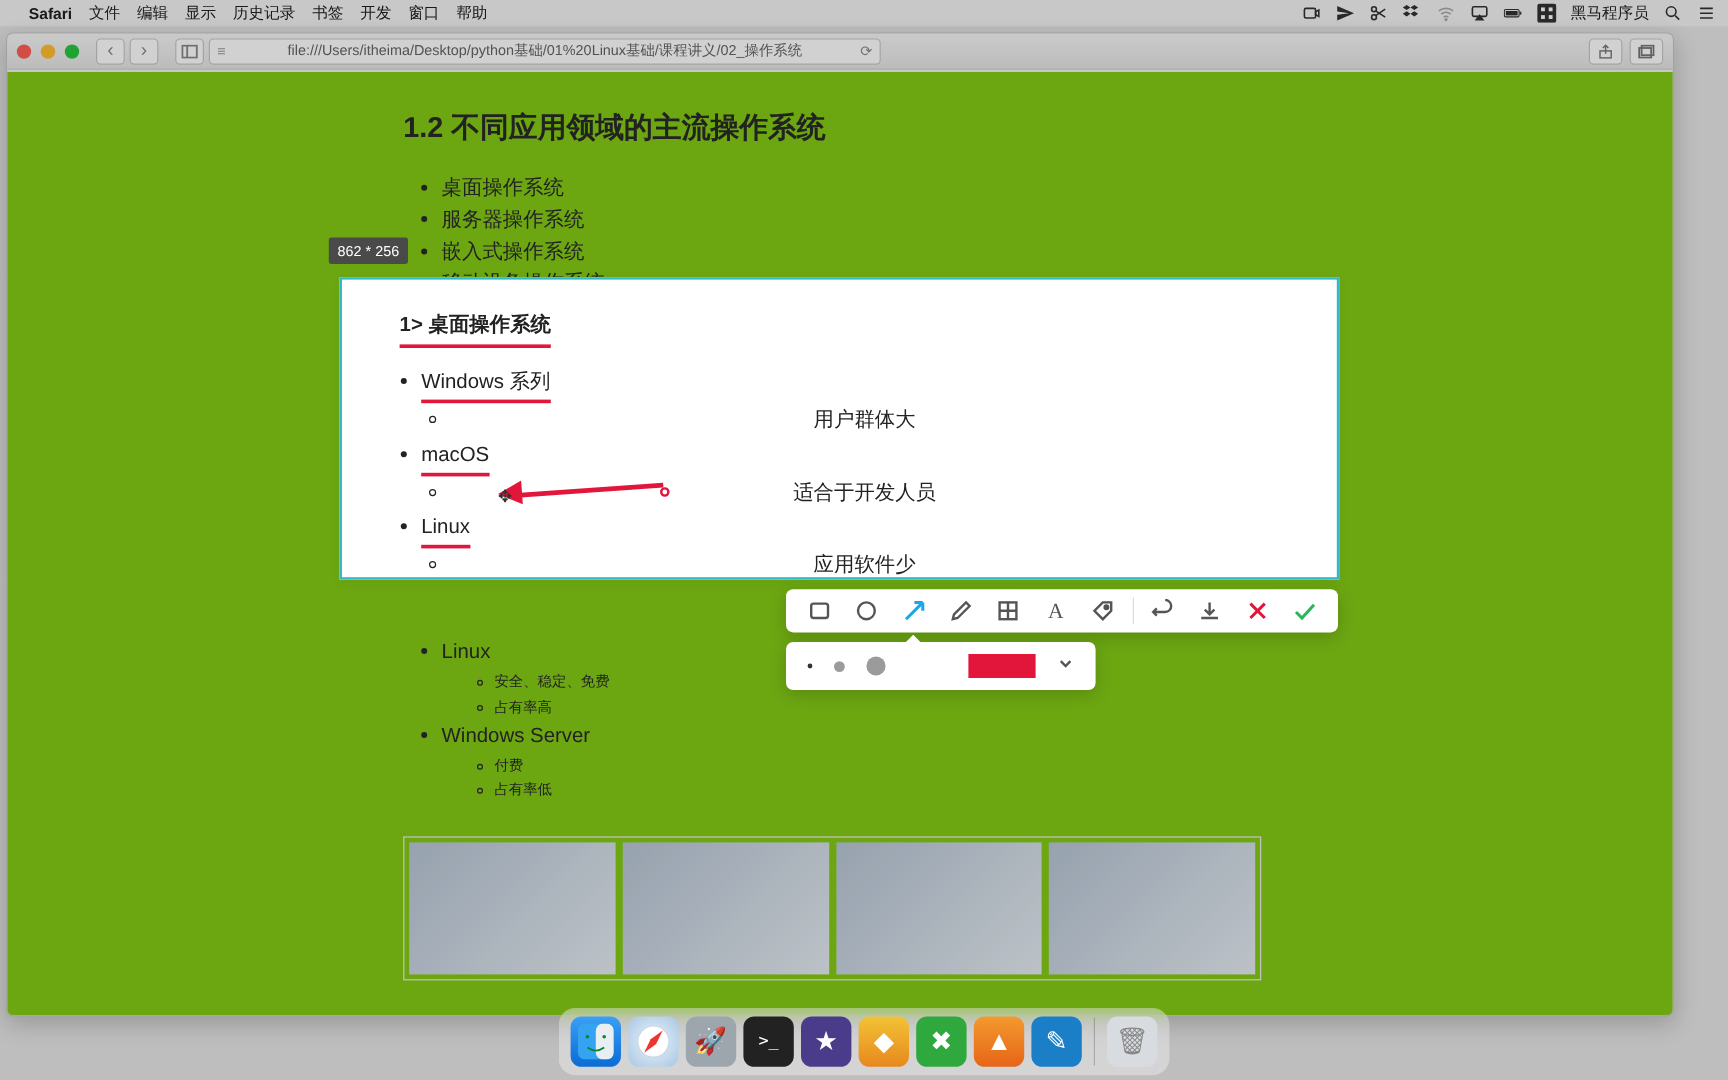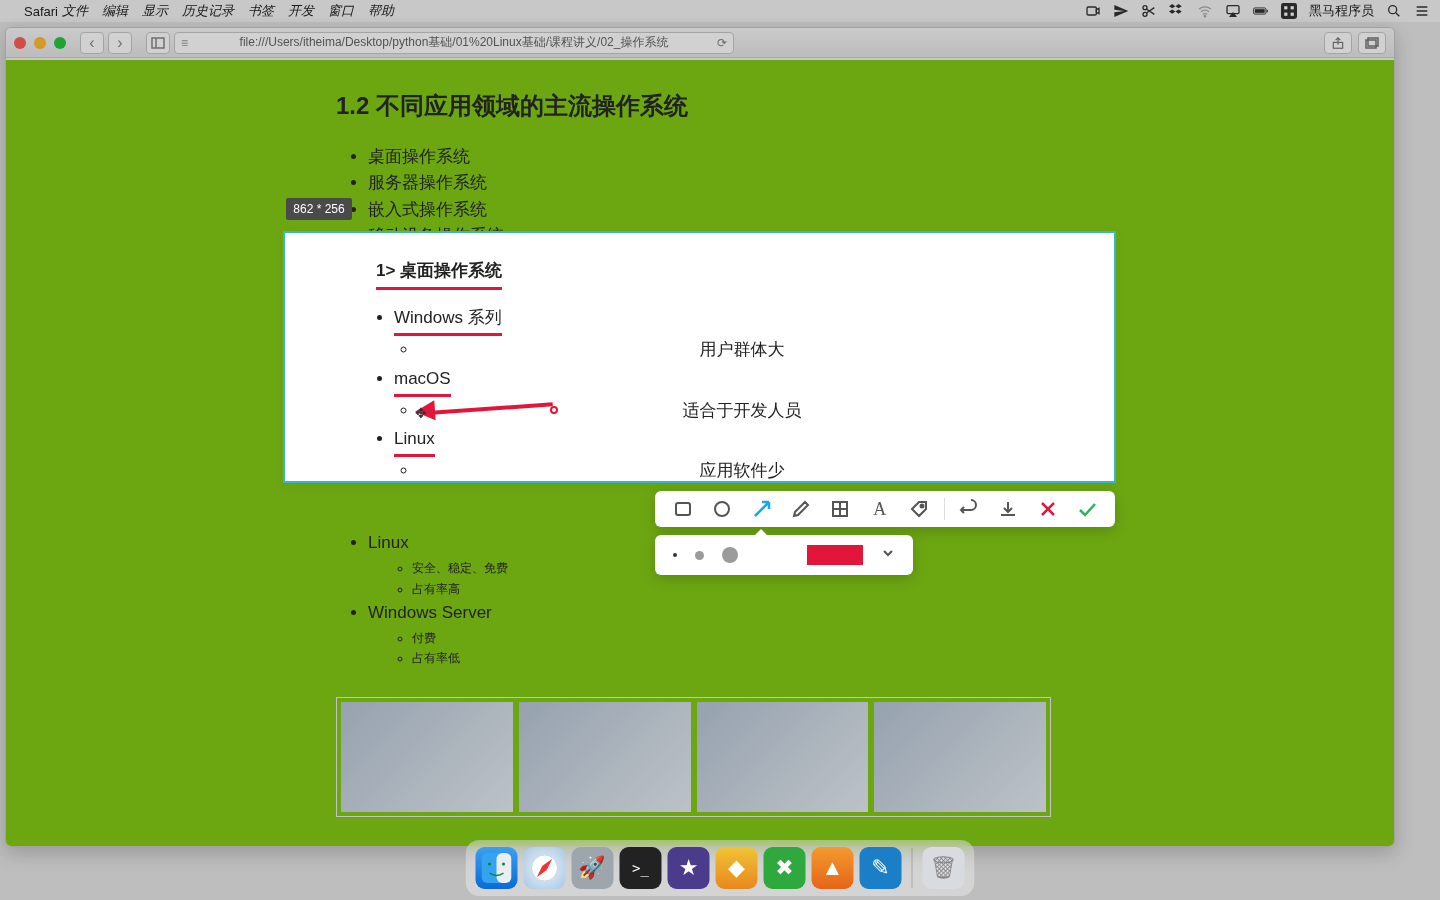"Safari" .menubar .app { font-weight: normal -> bold; margin-right: 4px -> 14px }
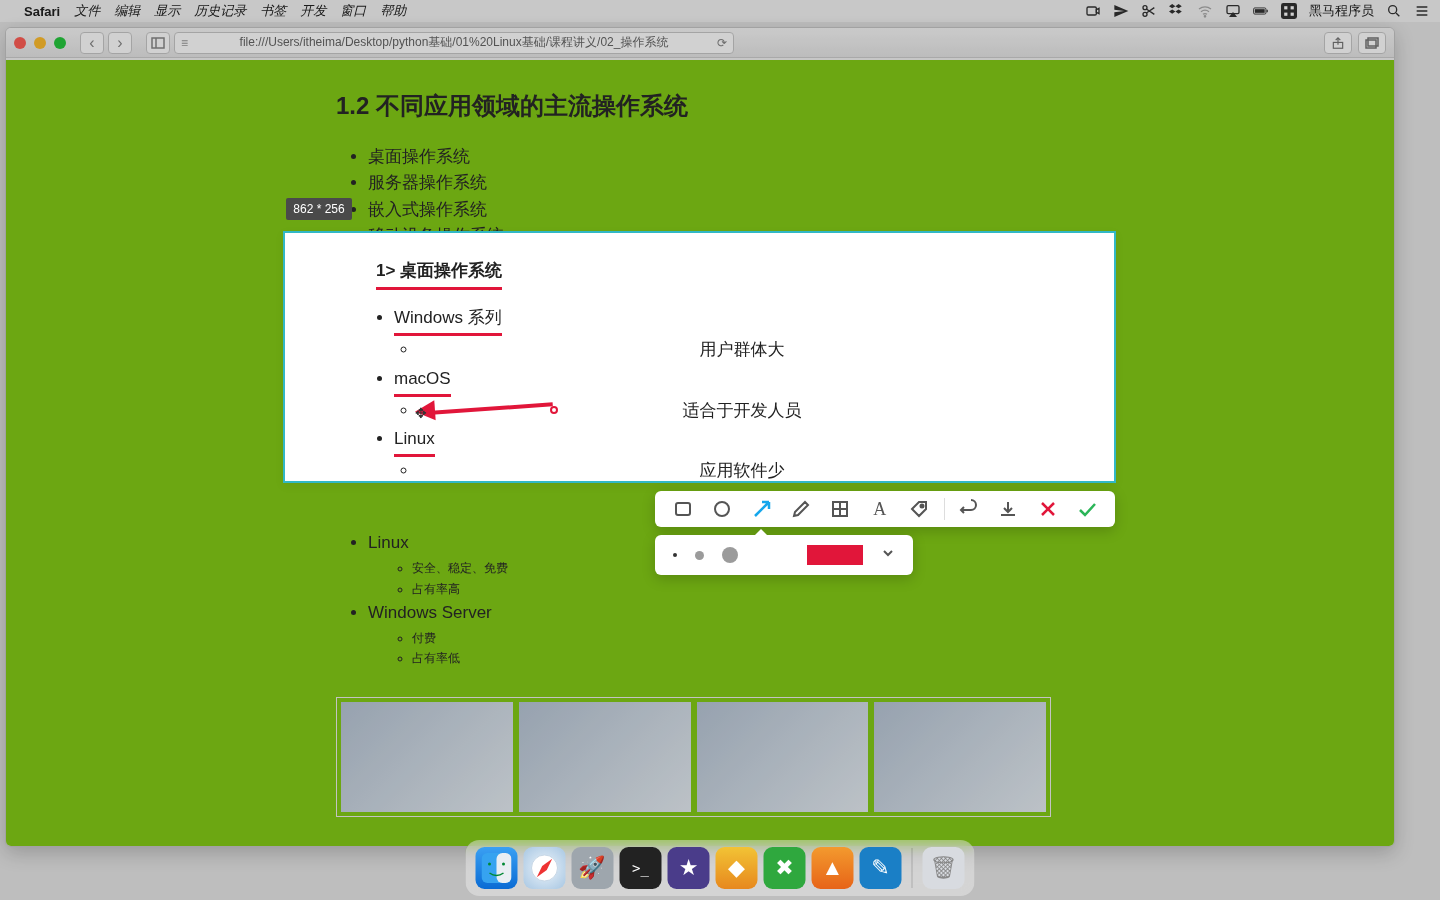"文件" .menubar .mi { font-style: italic -> none }
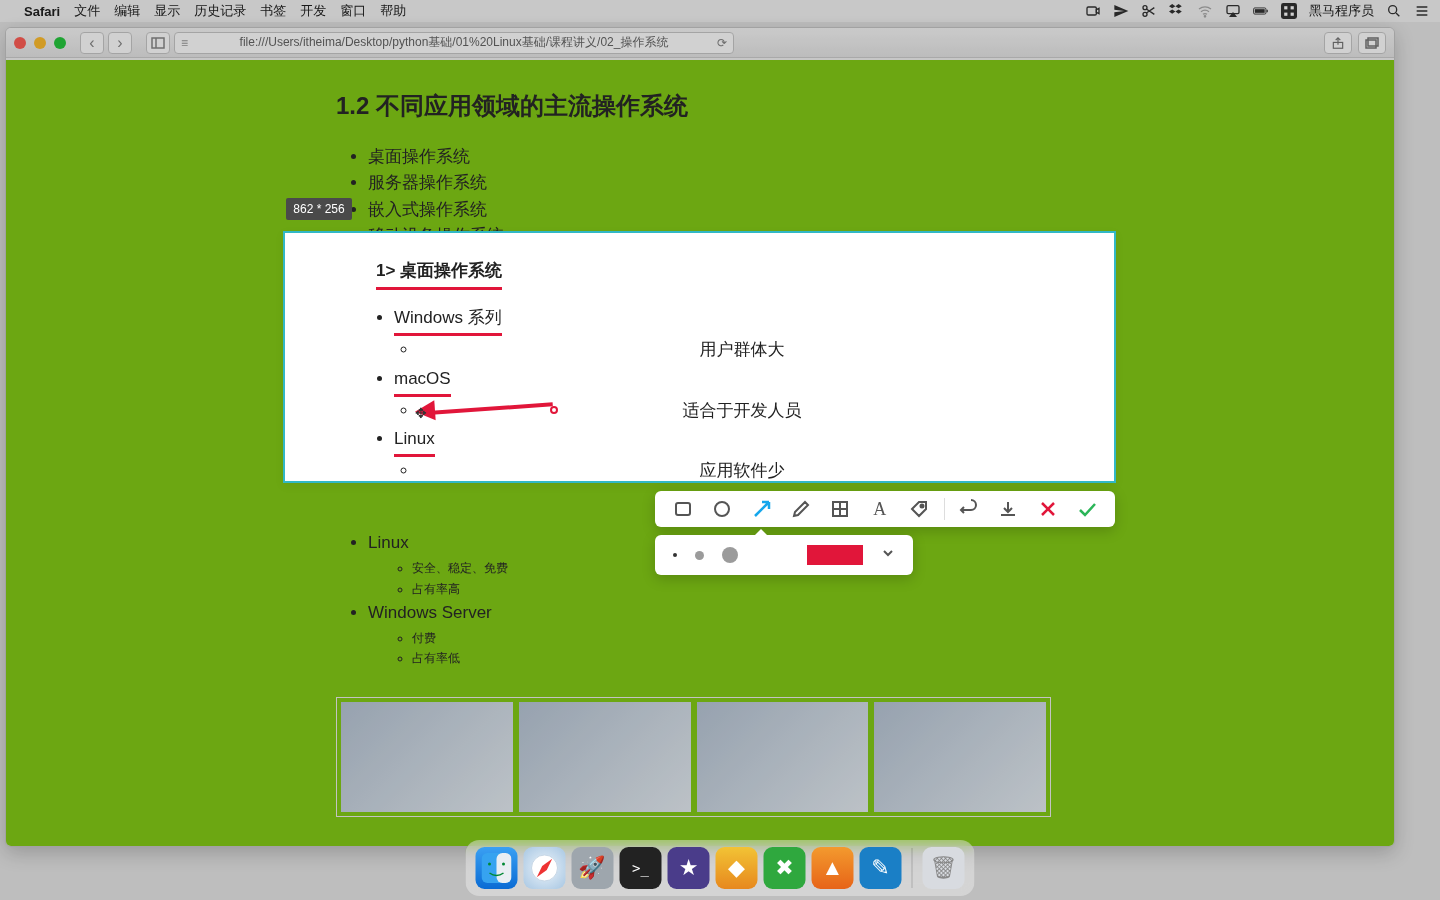"862 * 256" .seltag { left: 286px -> 274px }
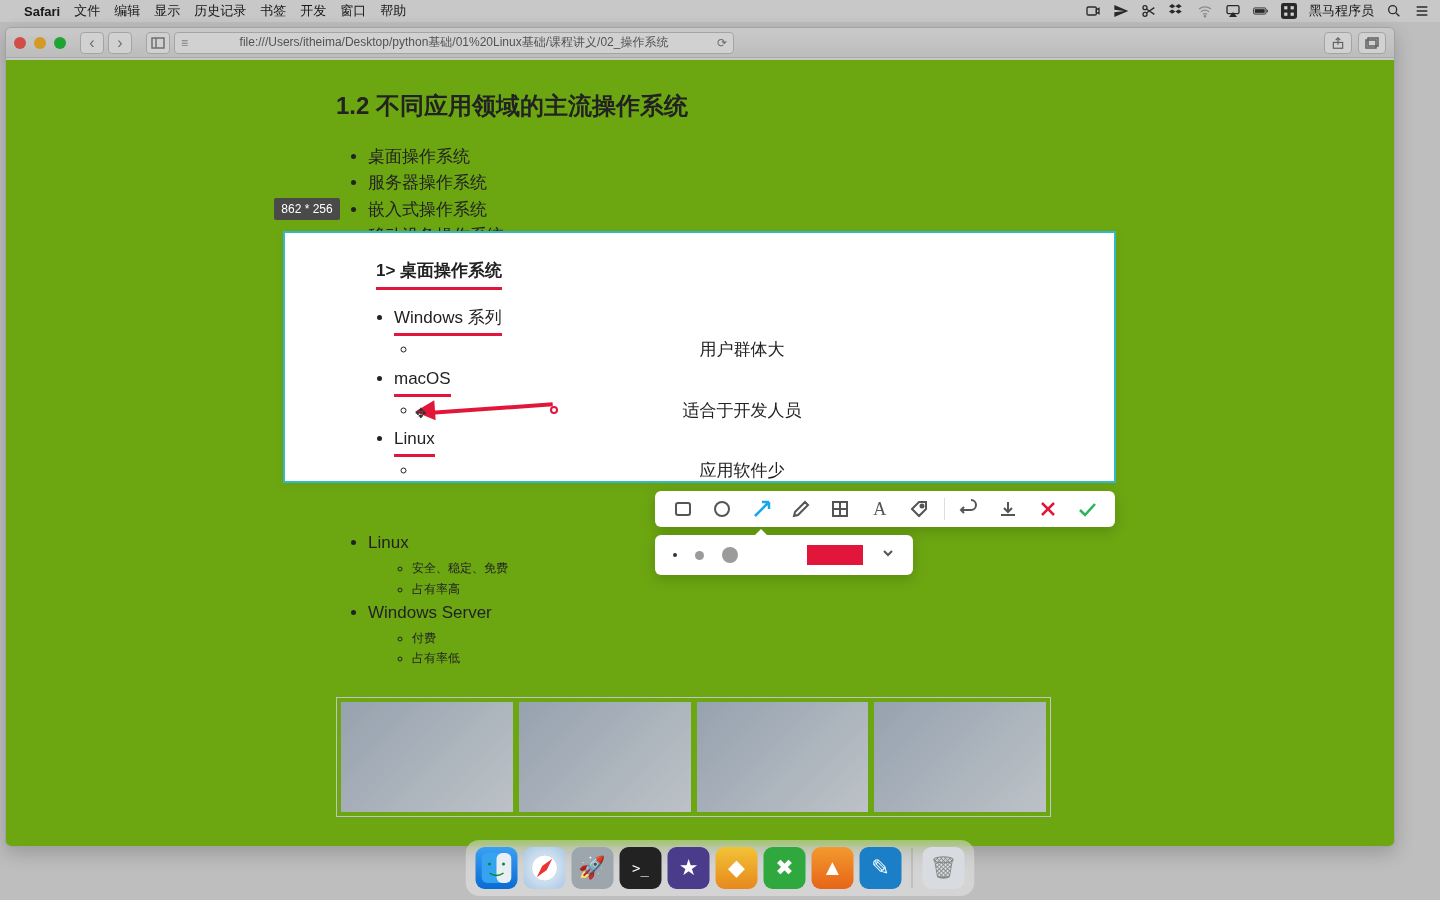"1> 桌面操作系统" .sel-content { margin-left: 43px -> none }
